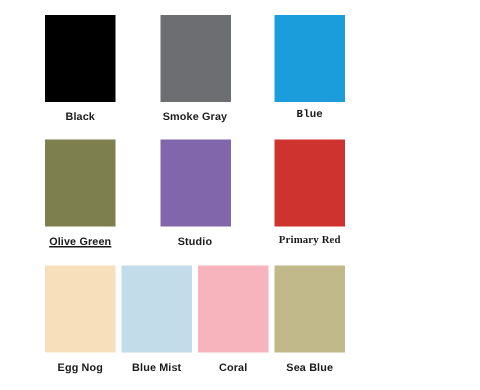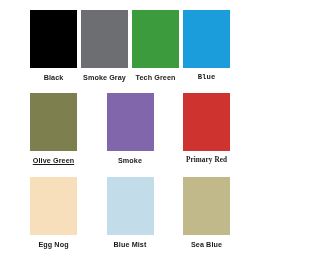"Tech Green" div.swatch-cell { html: <div> <span></span> <span>Tech Green</span> </div> -> none }
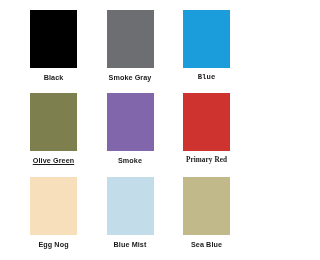"Smoke" span.swatch-label { text: Smoke -> Studio }
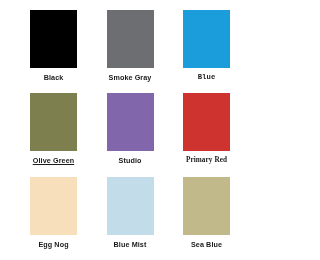"Coral" div.swatch-cell { html: none -> <div> <span></span> <span>Coral</span> </div> }
